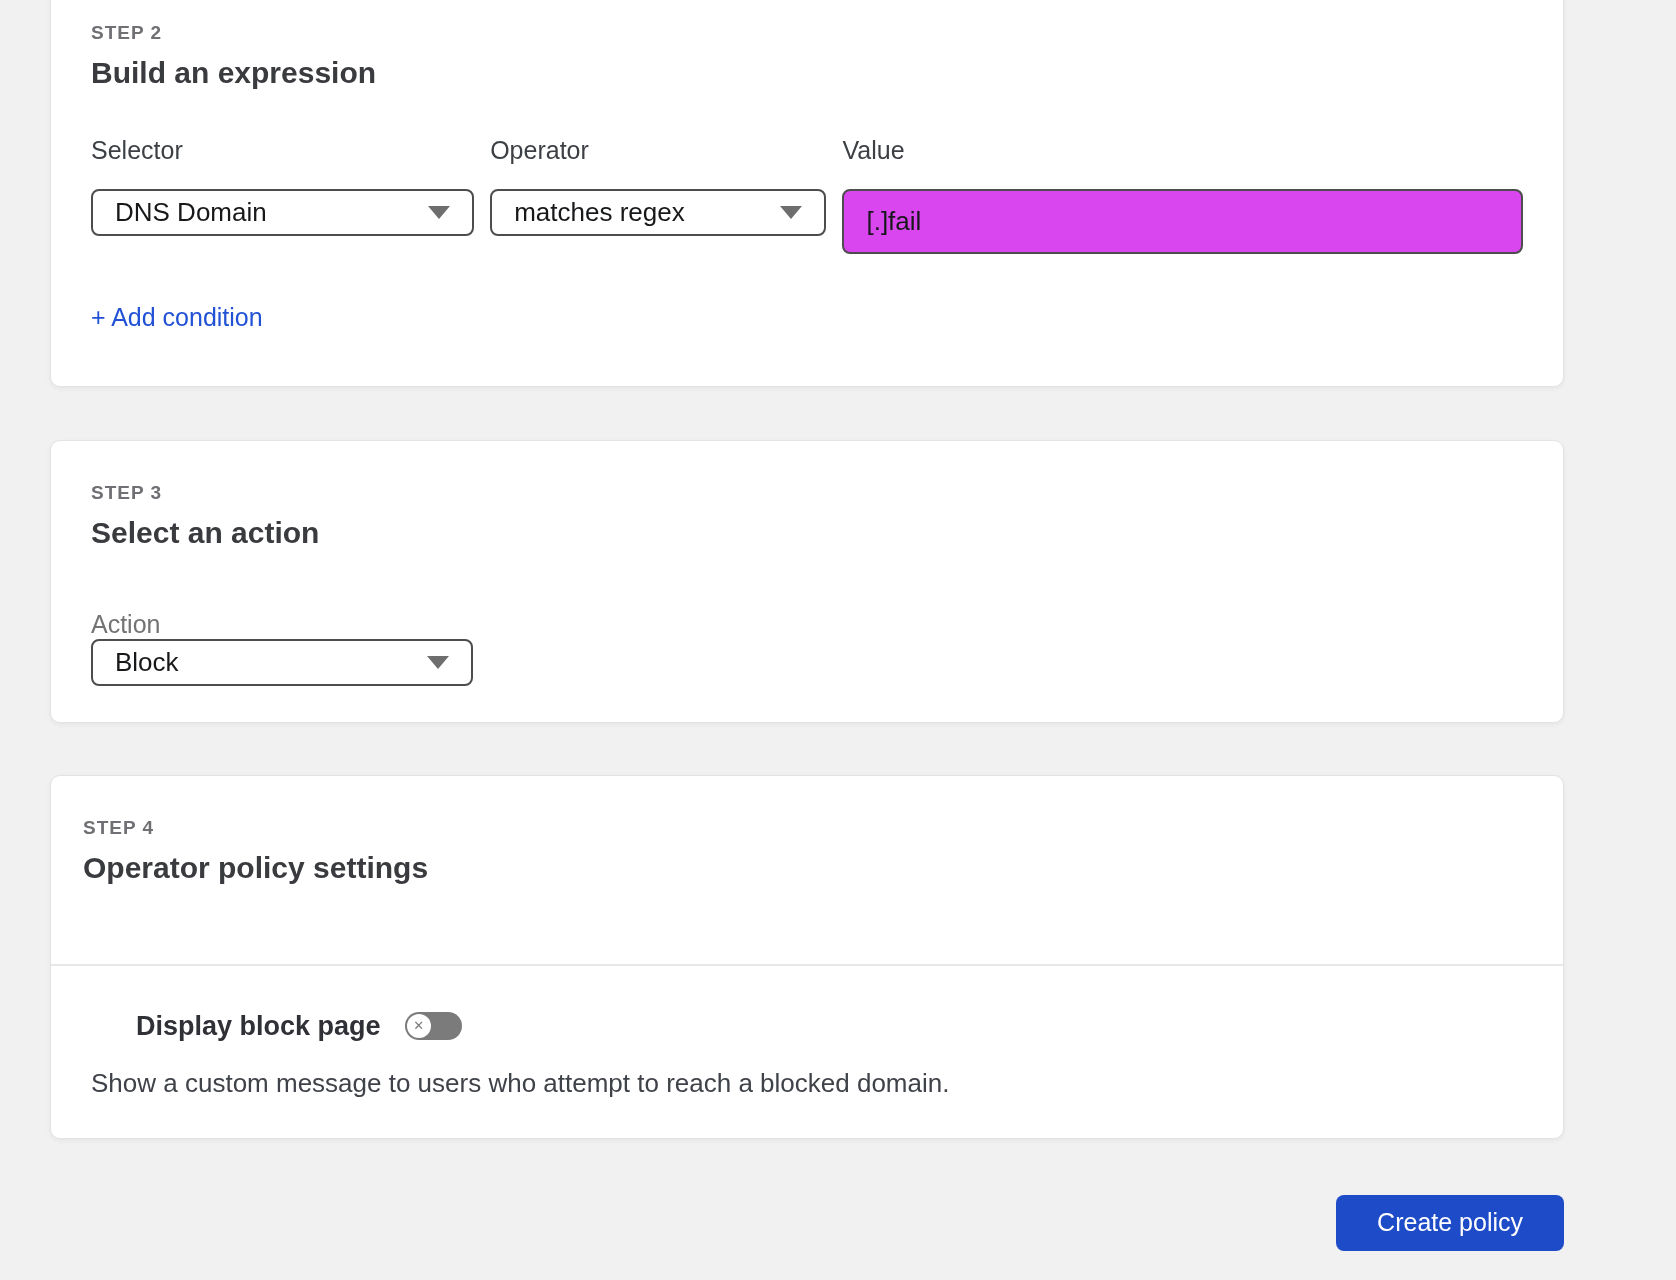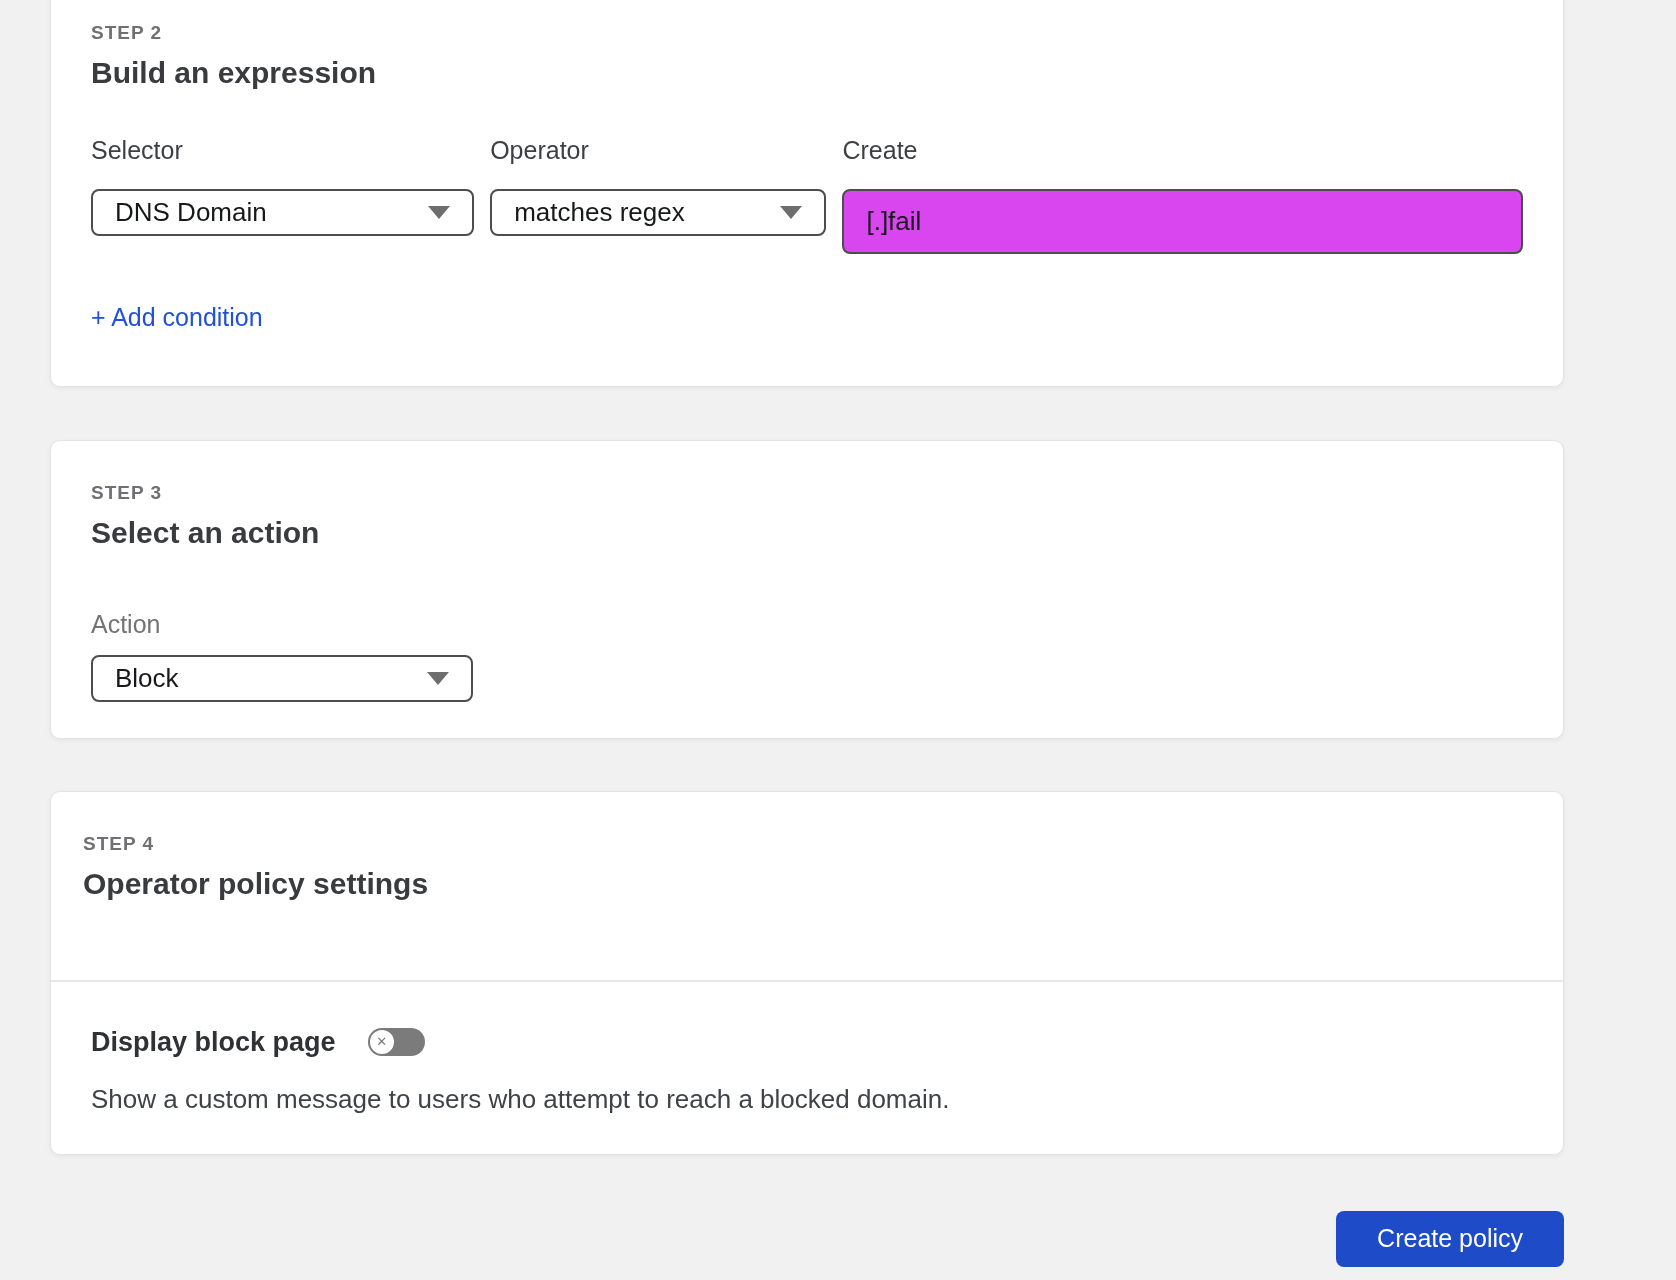"Create" div.field-label { text: Create -> Value }
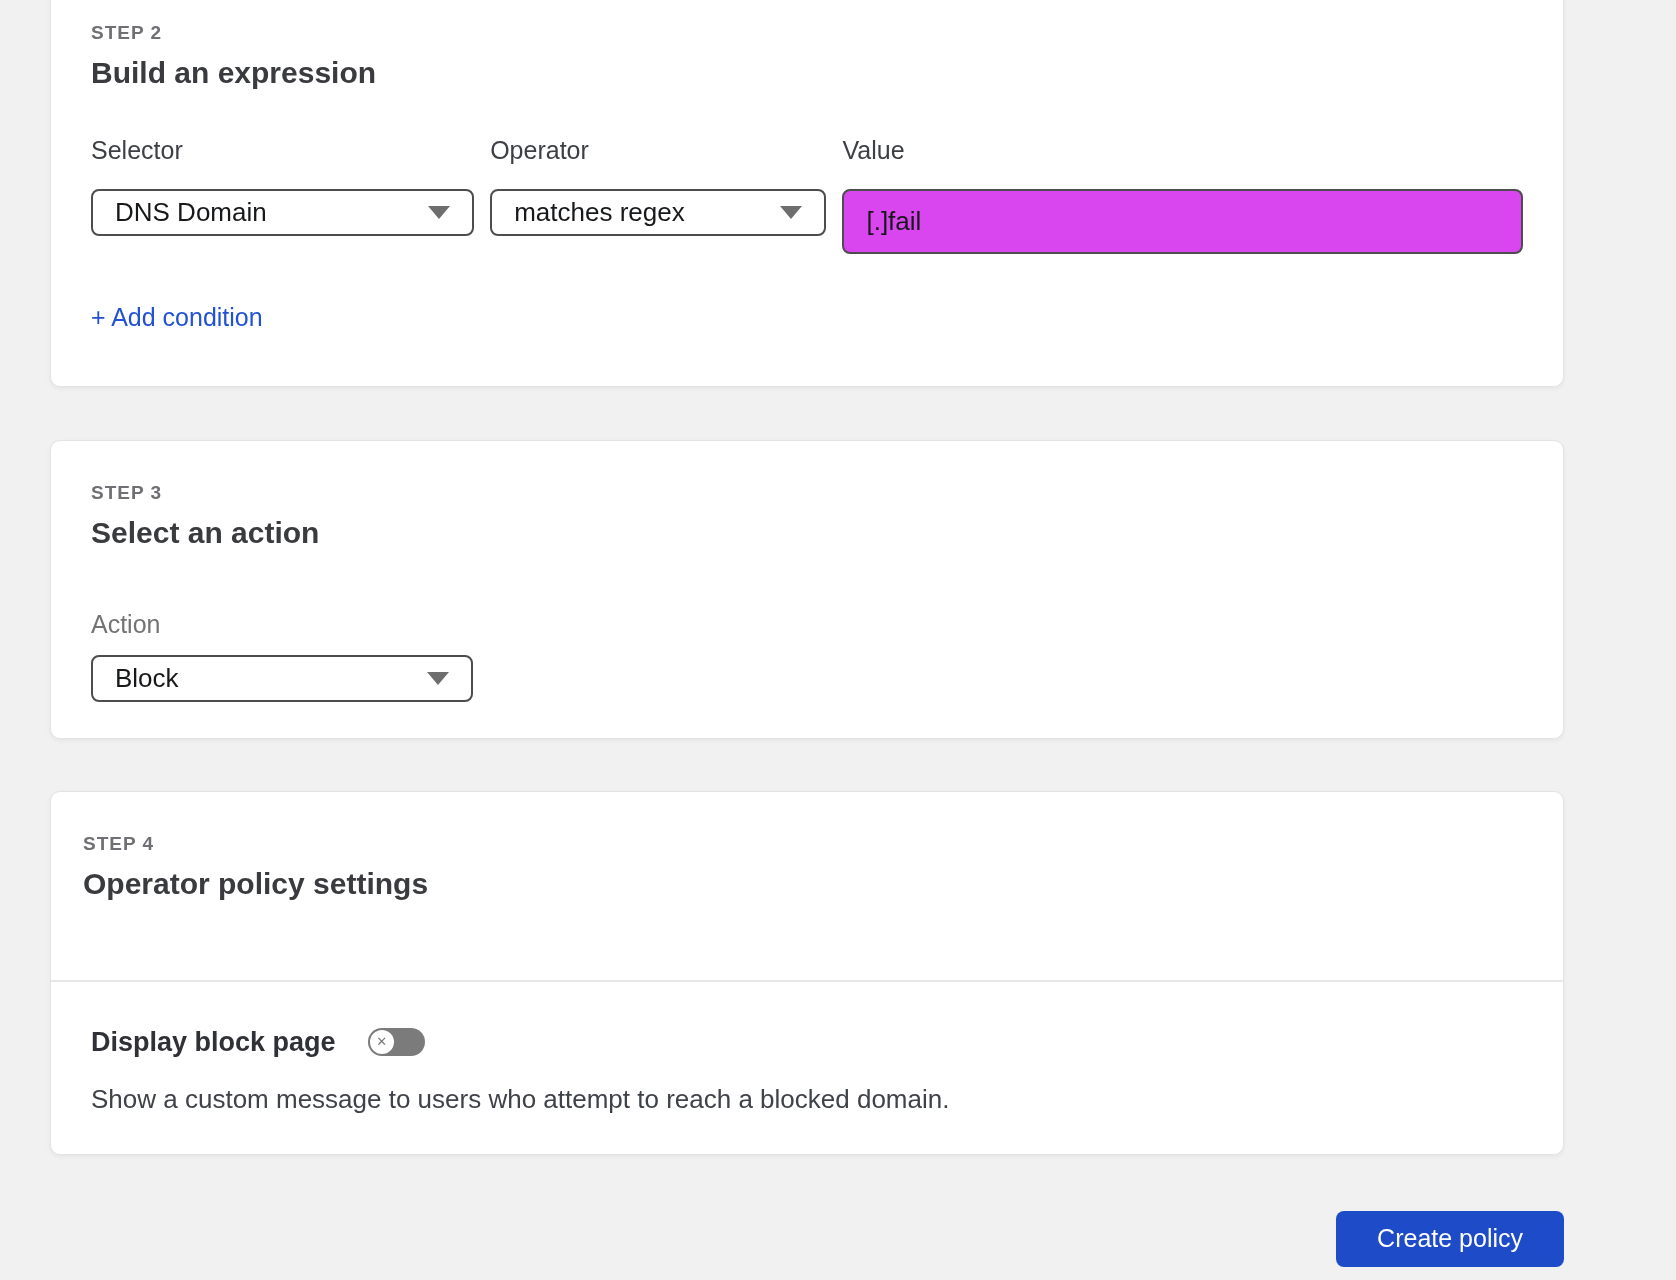"Block" .action-select { margin-top: 16px -> 0 }
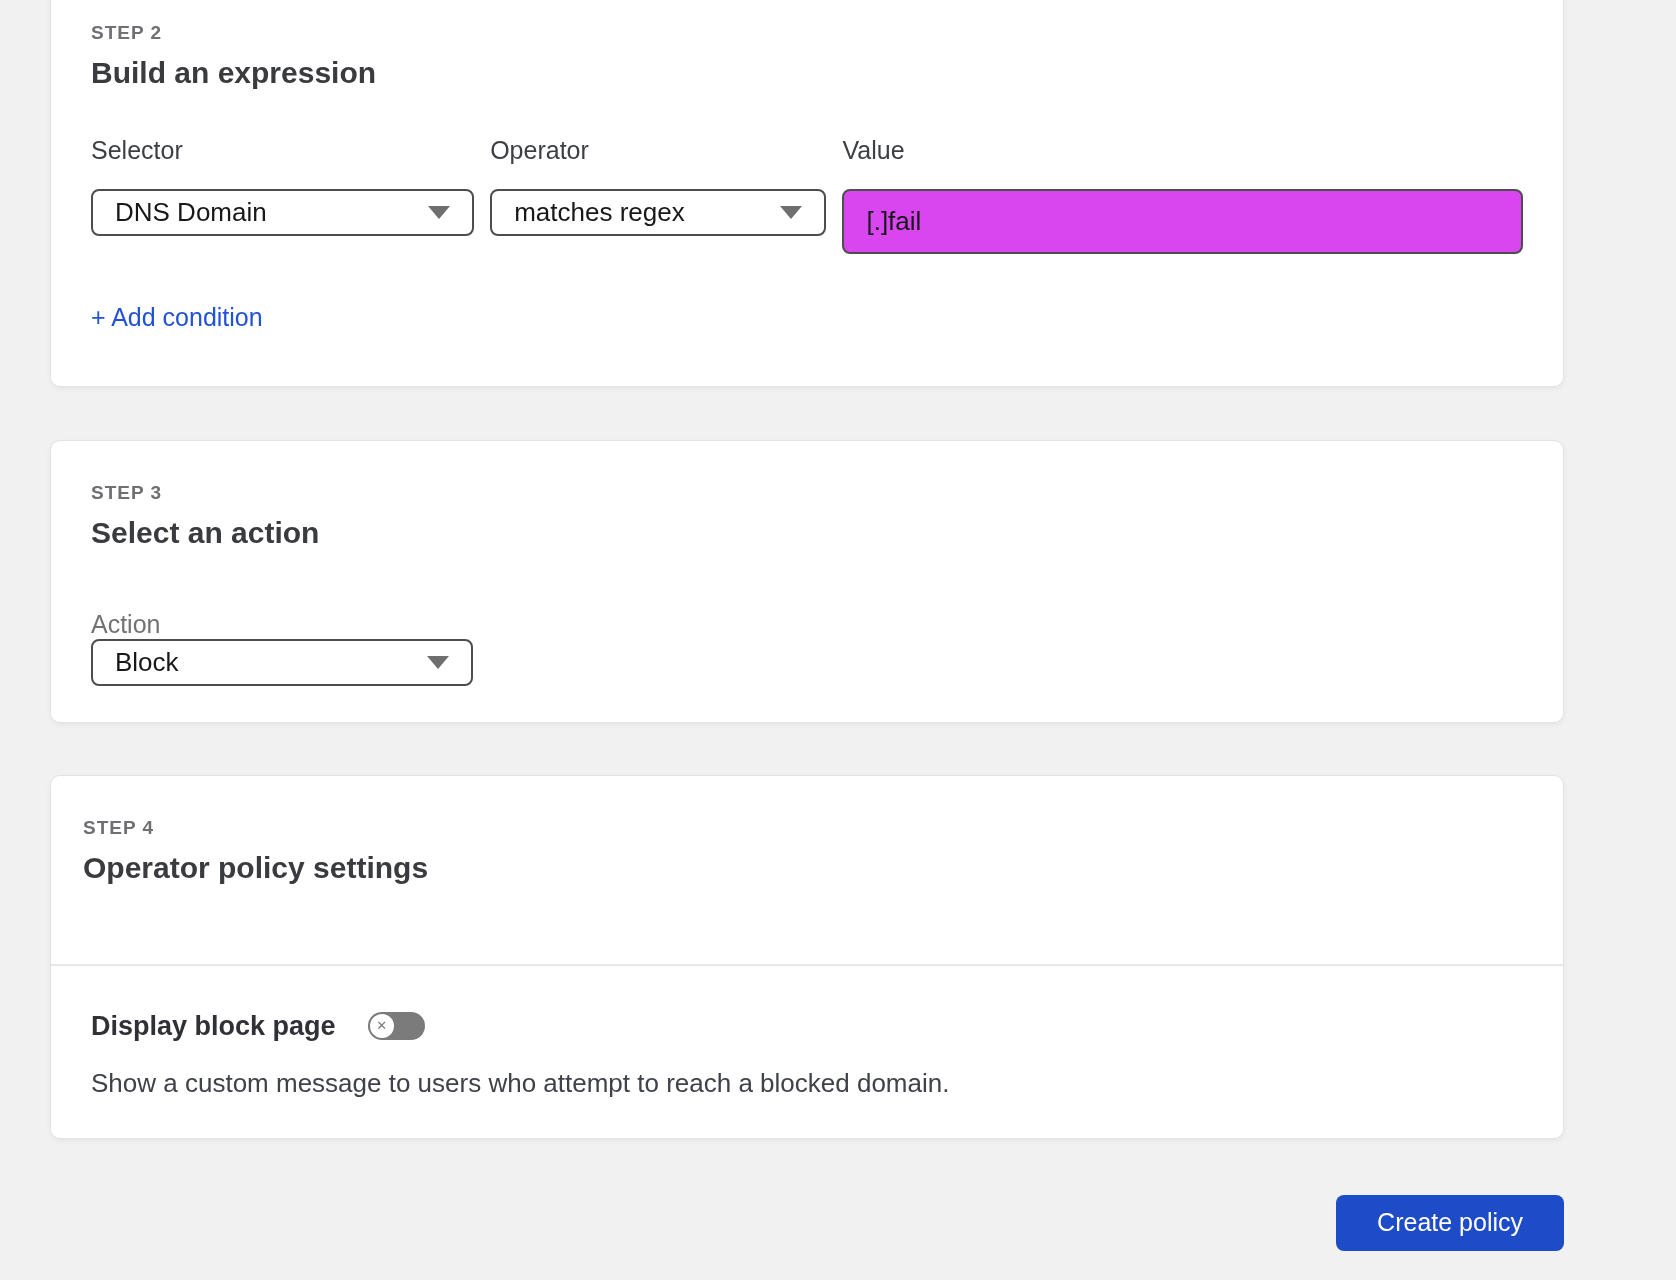"Display block page" .toggle-row { gap: 32px -> 24px; margin-left: none -> 45px }
